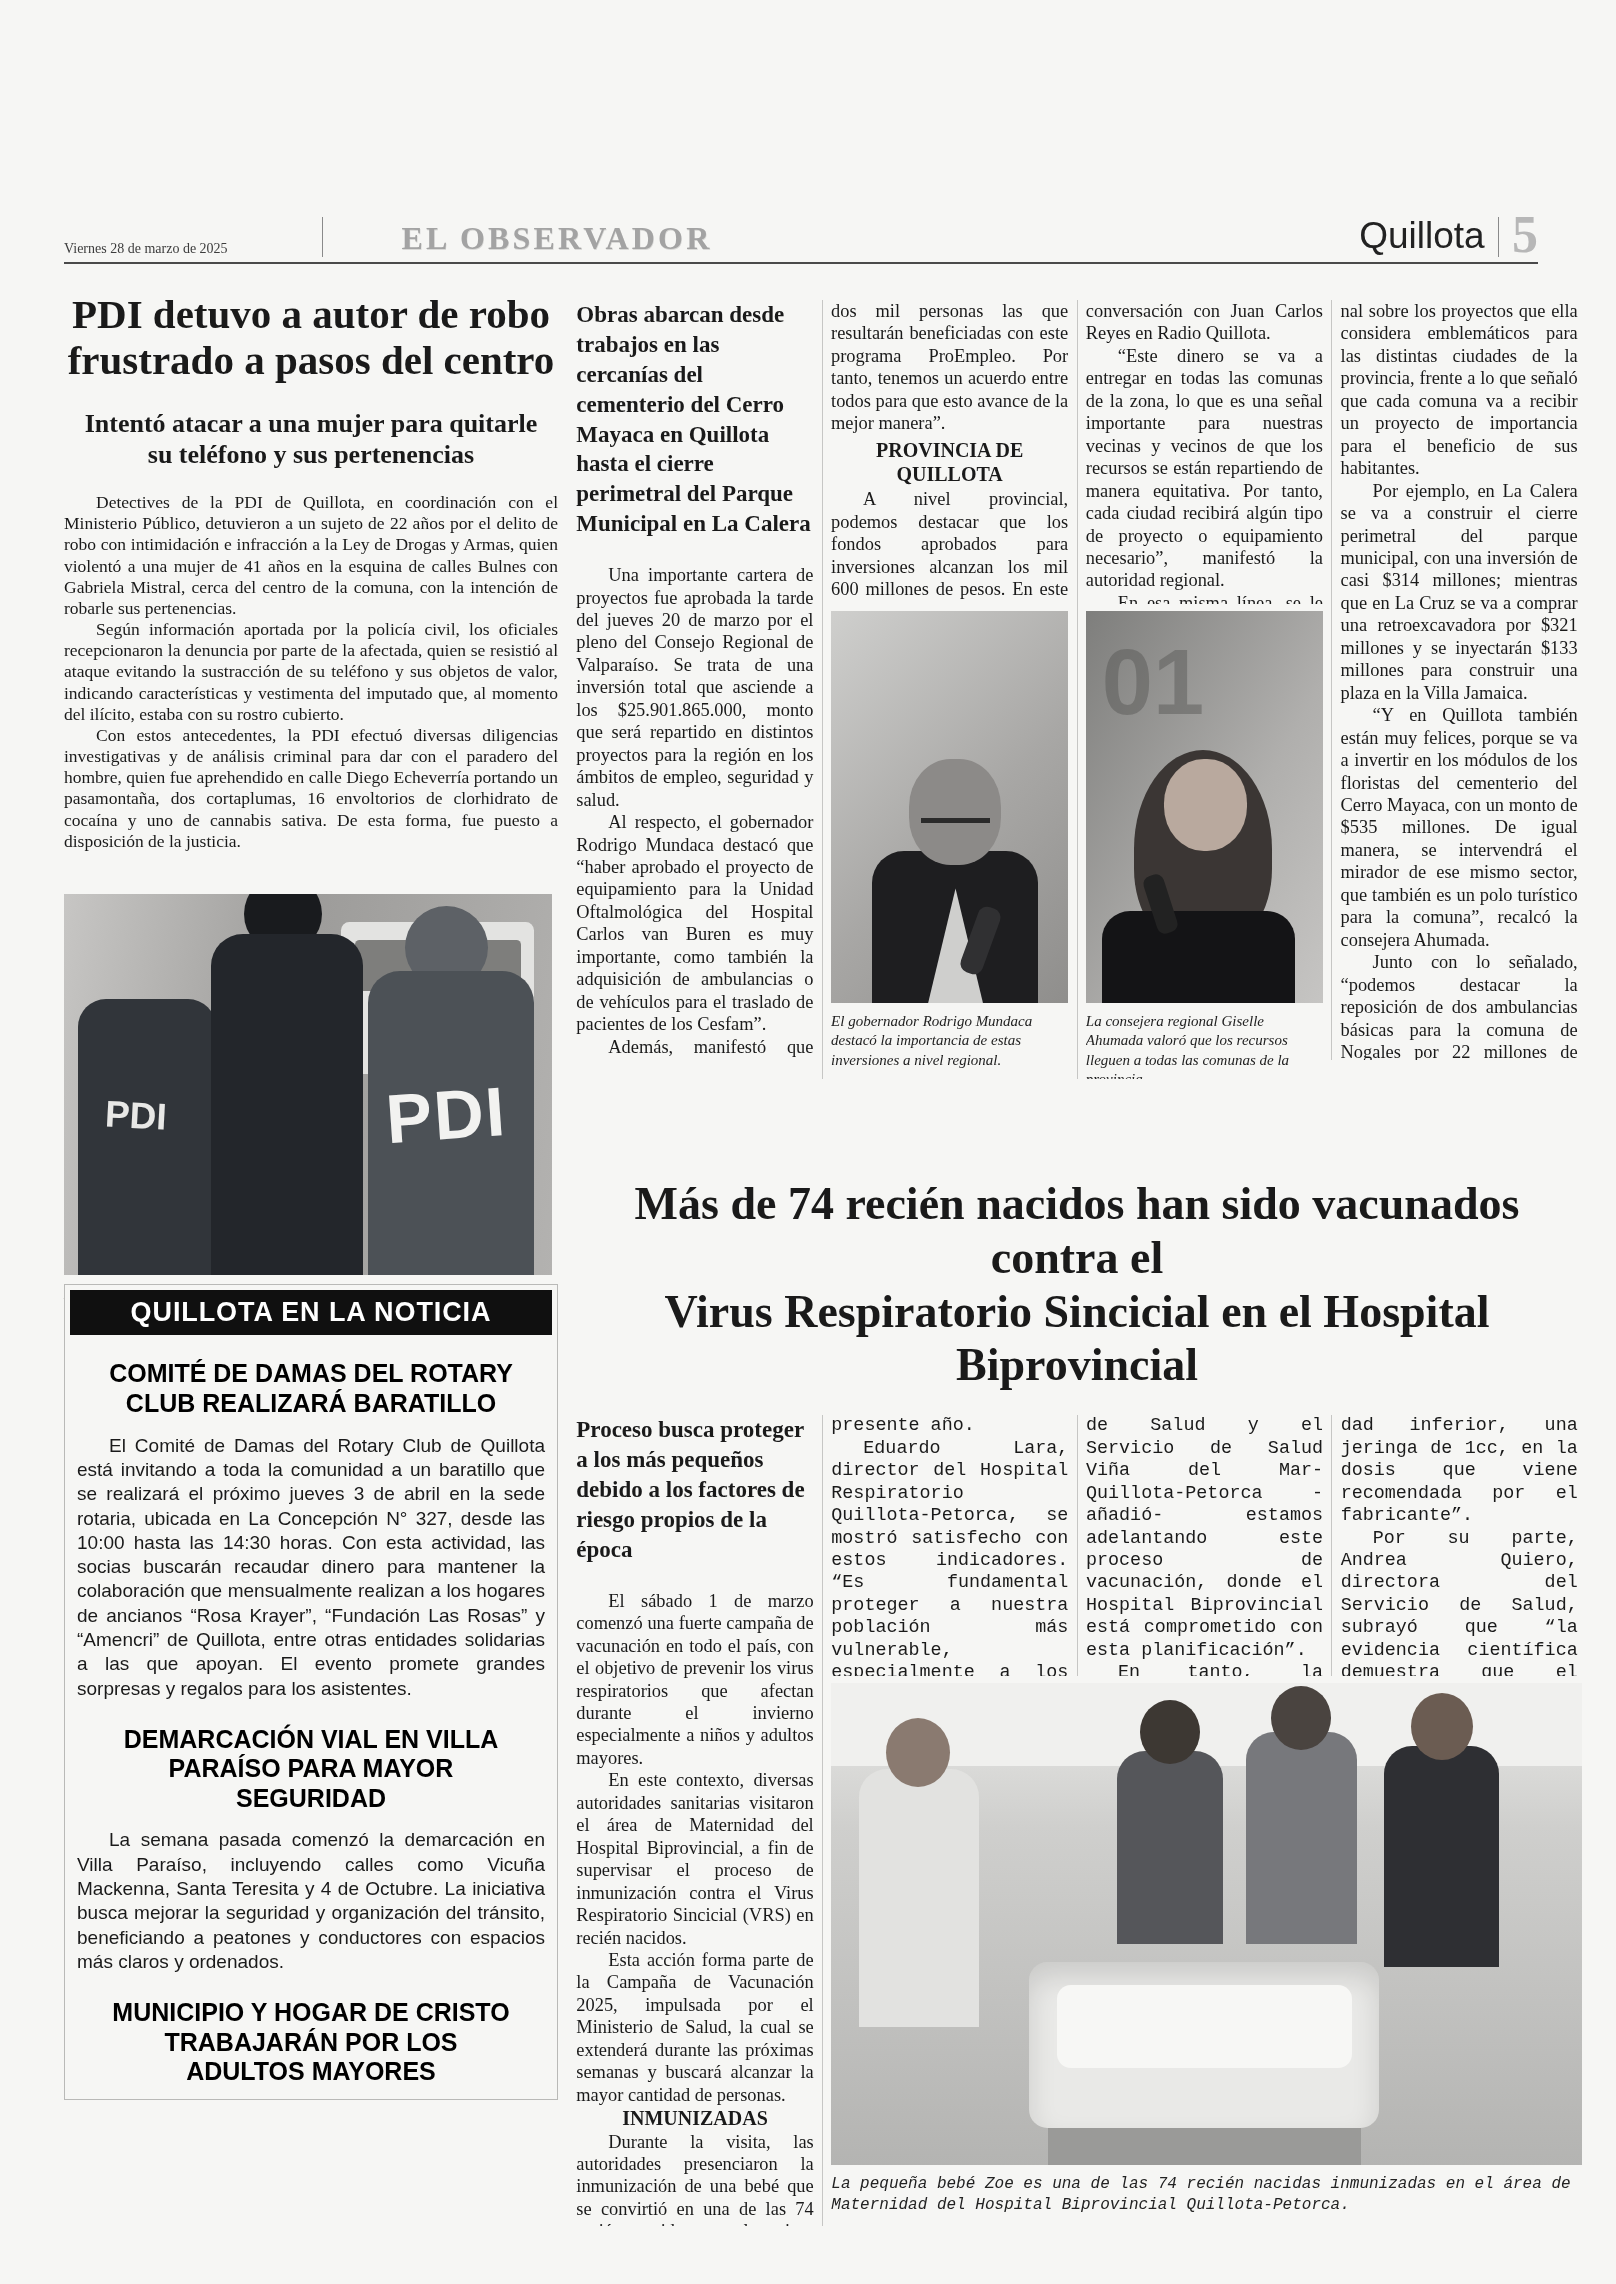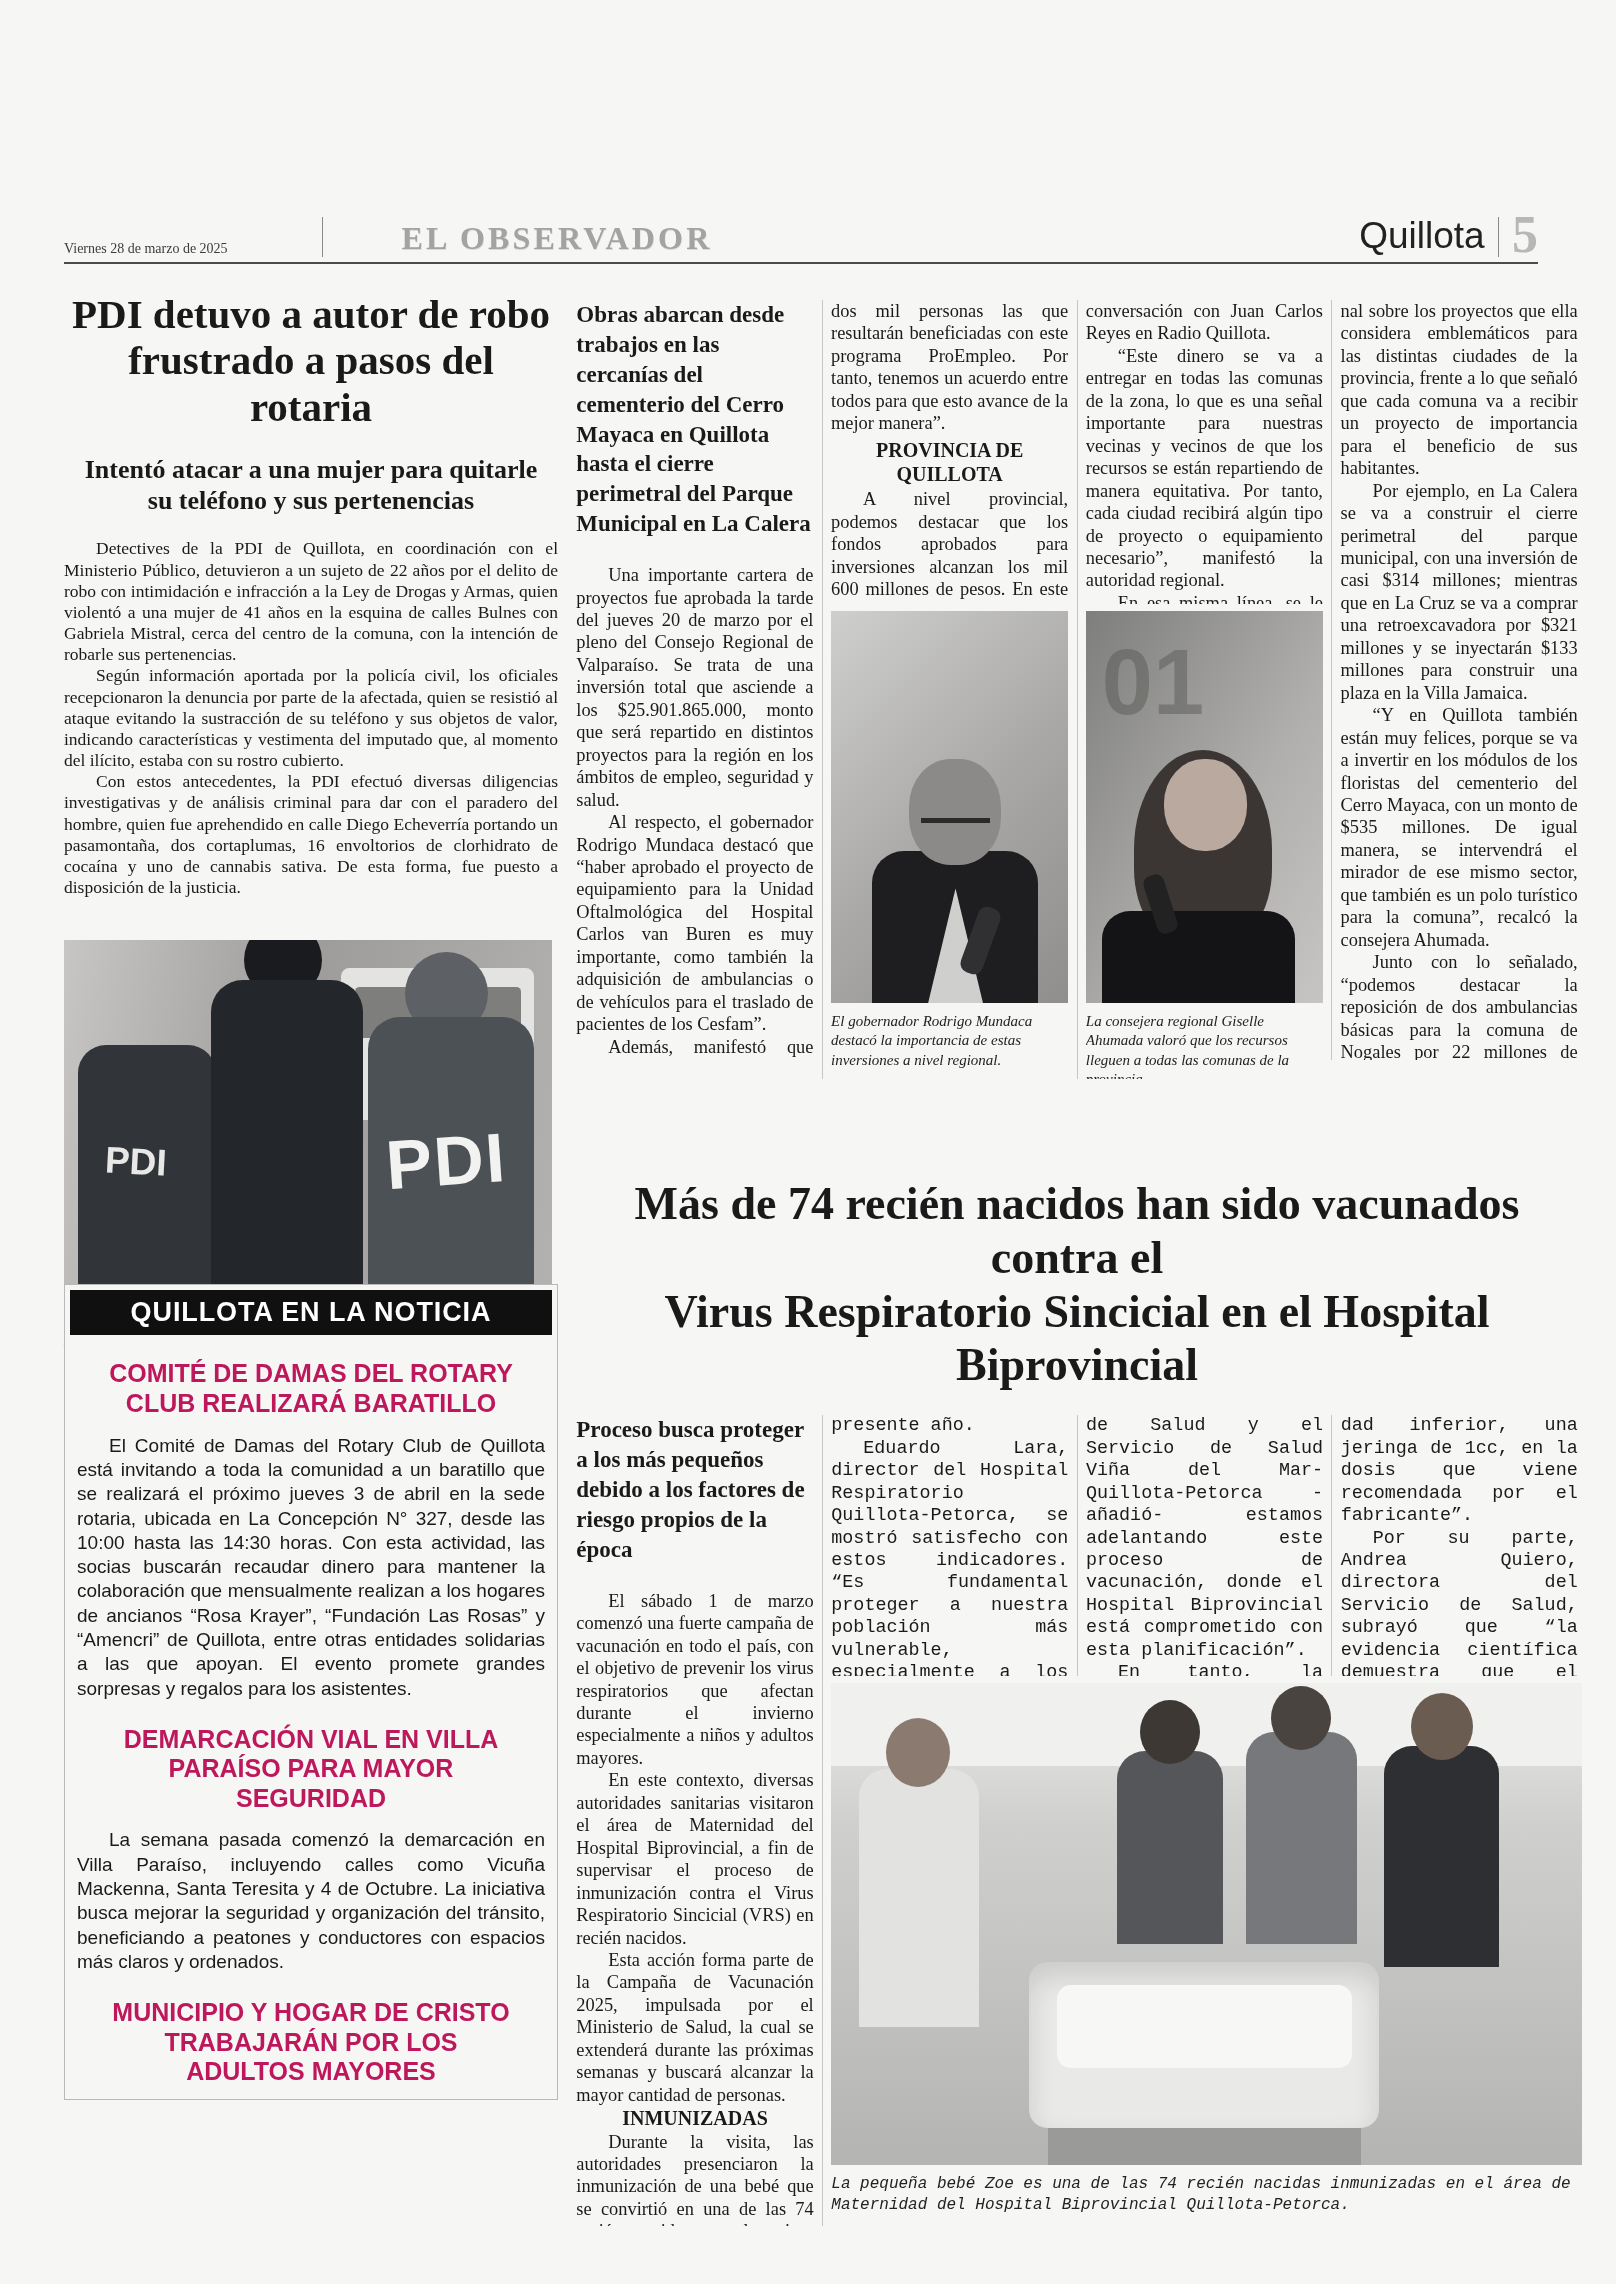"frustrado a pasos del rotaria" span { text: rotaria -> centro }
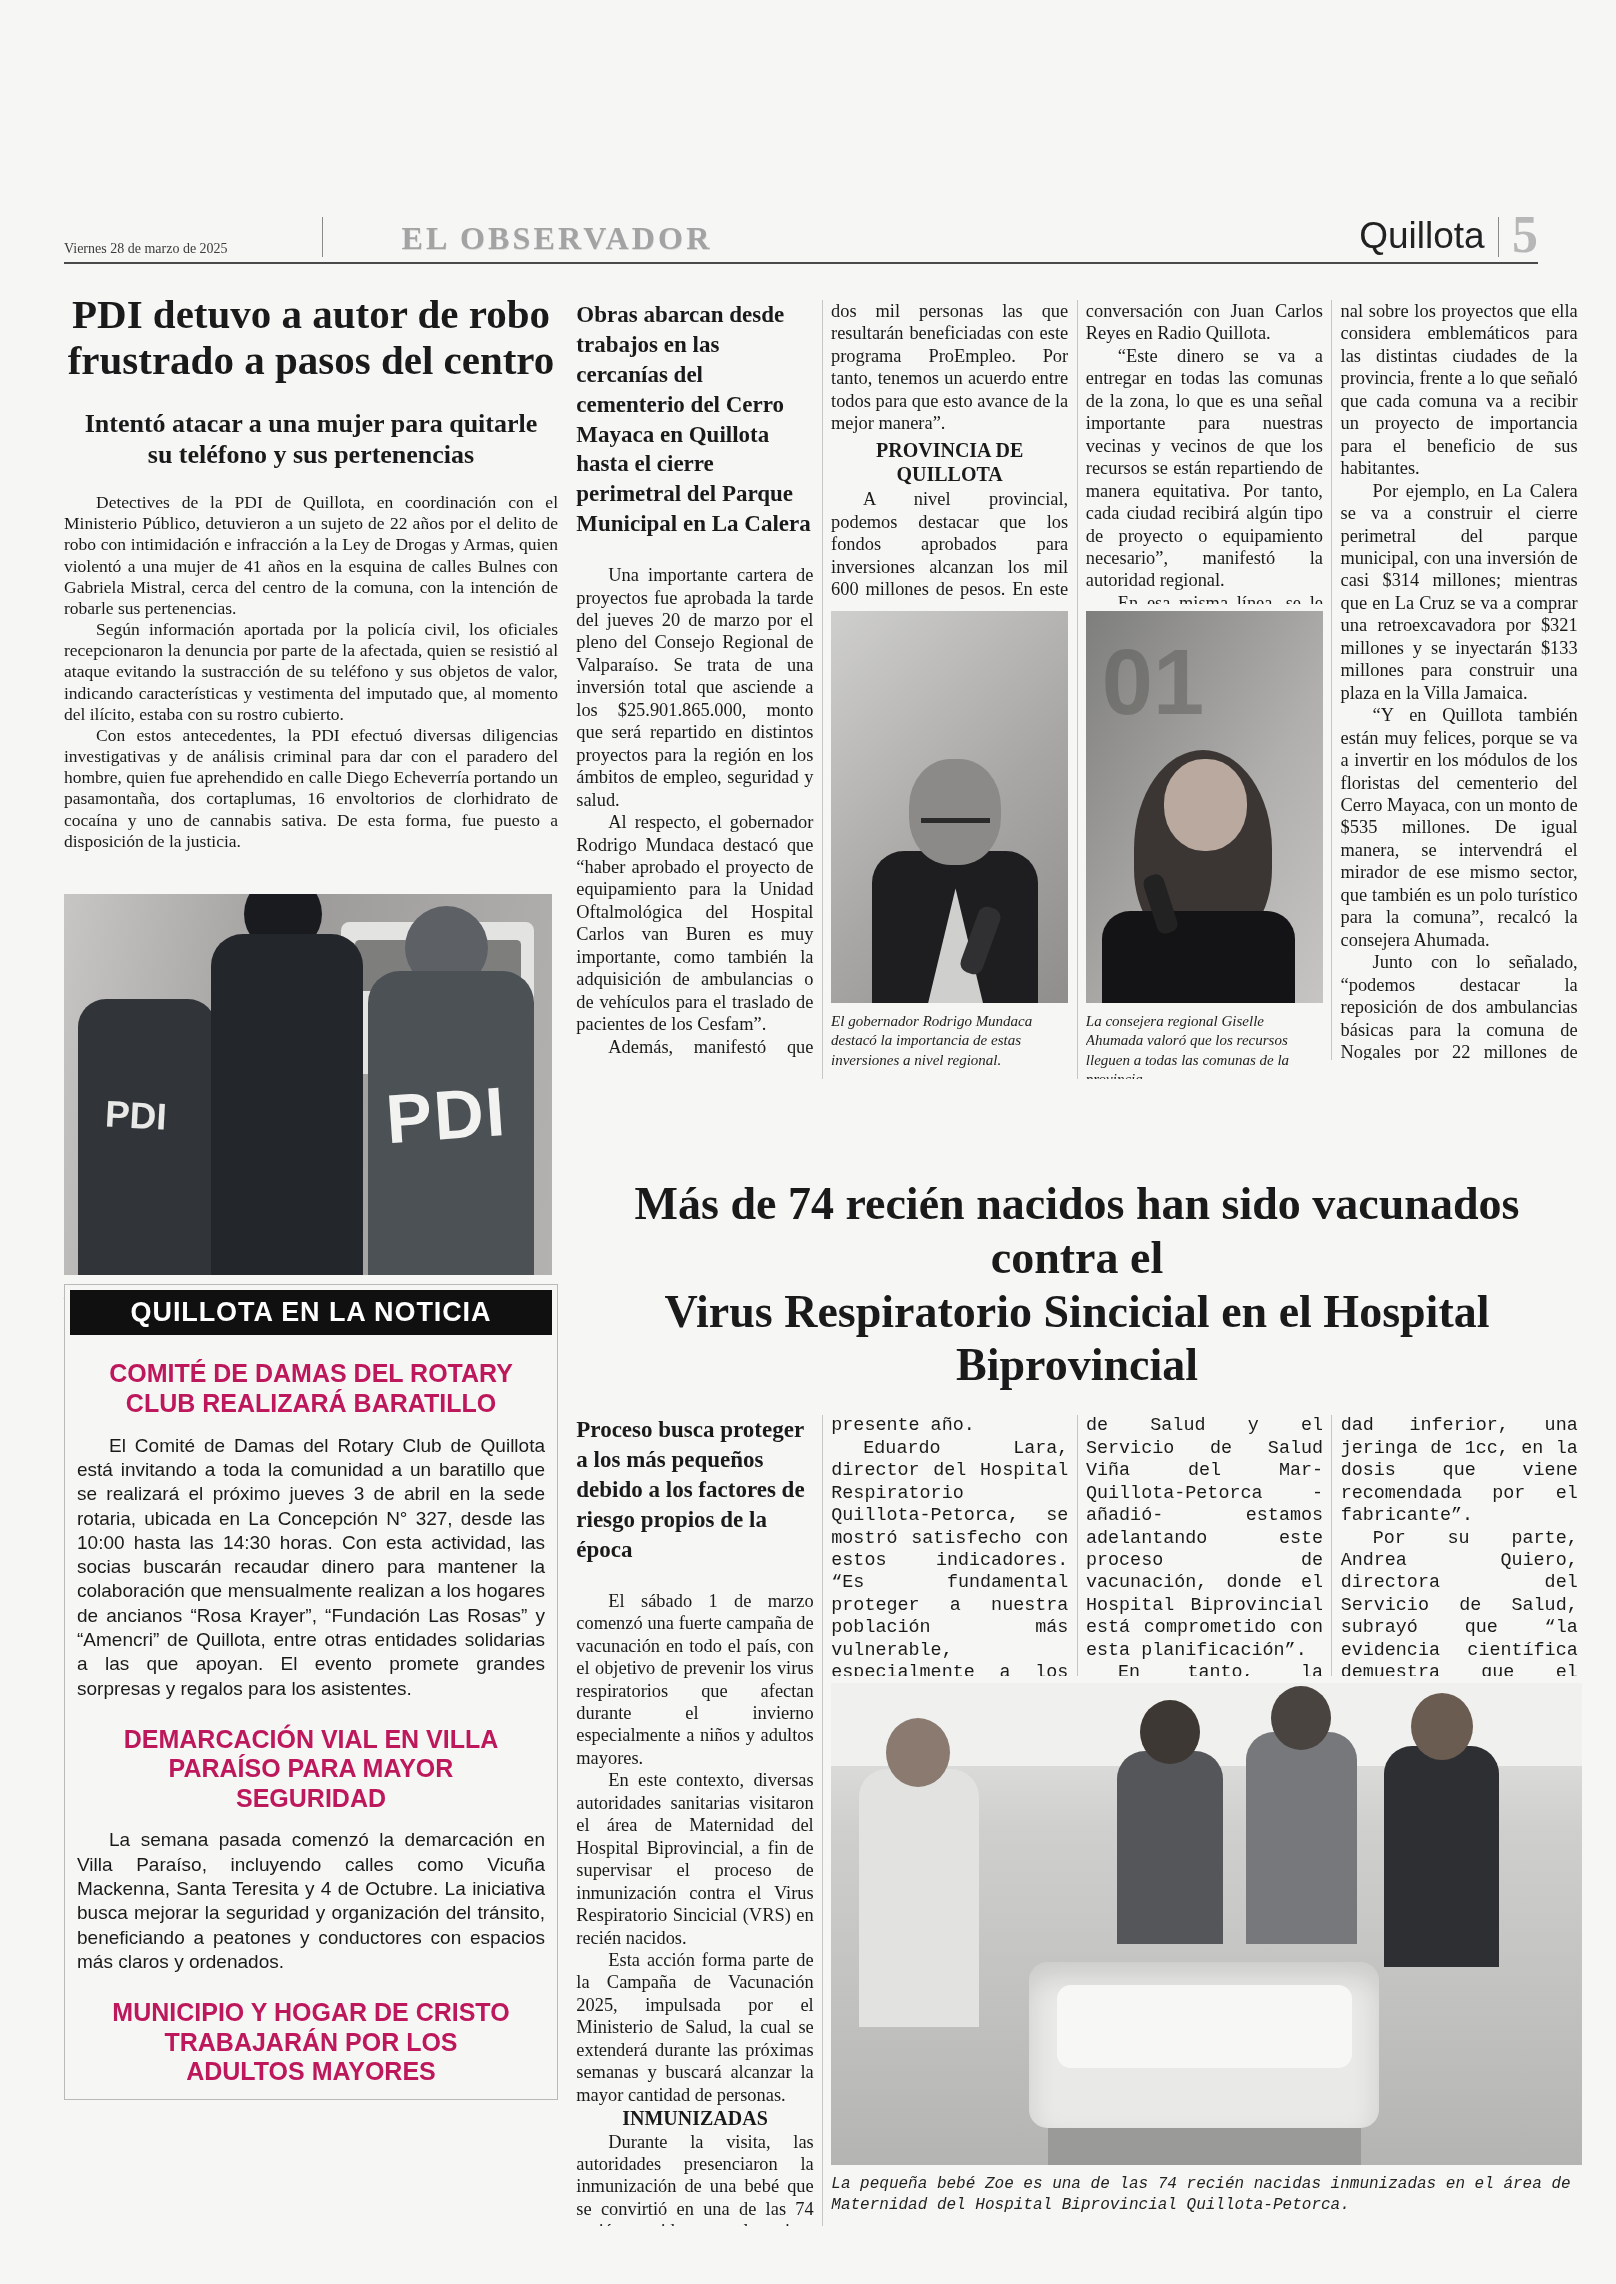"COMITÉ DE DAMAS DEL ROTARY" .brief h3 { color: #be185d -> #000000 }
